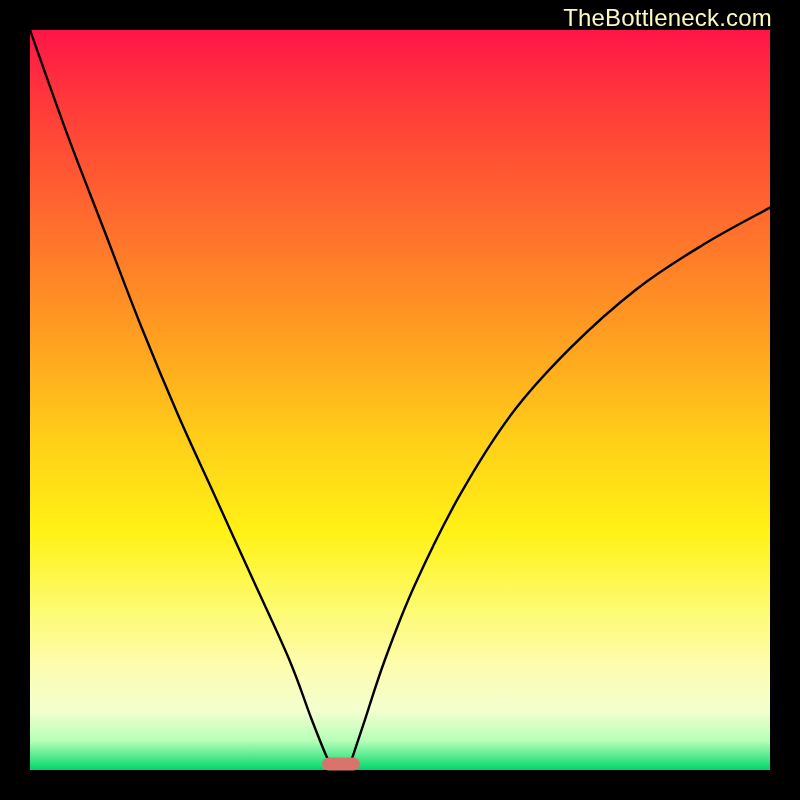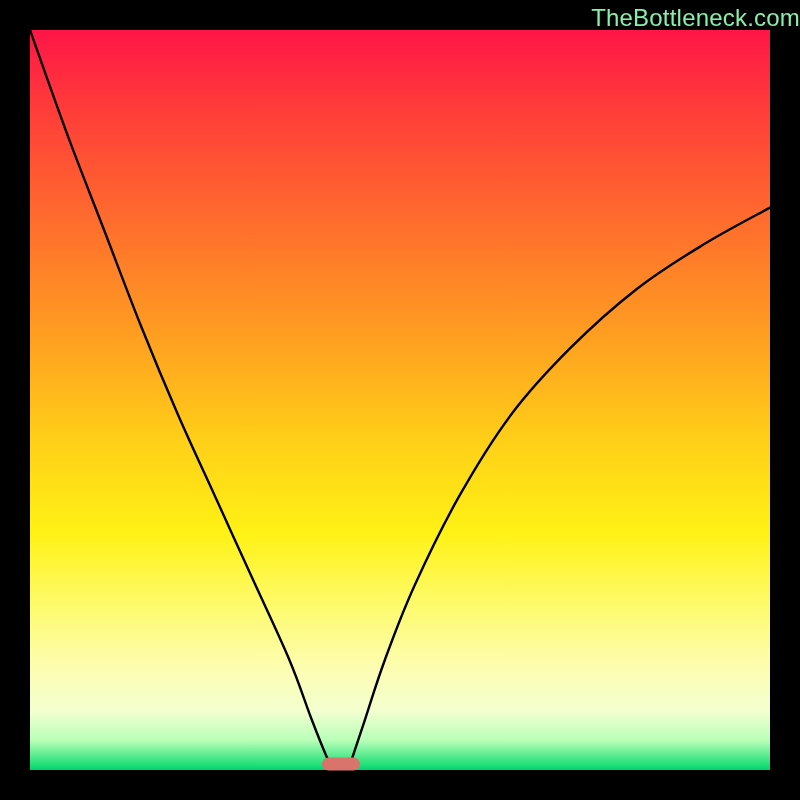"TheBottleneck.com" .watermark { color: #86efac -> #fef9c3; right: 0 -> 28px }
